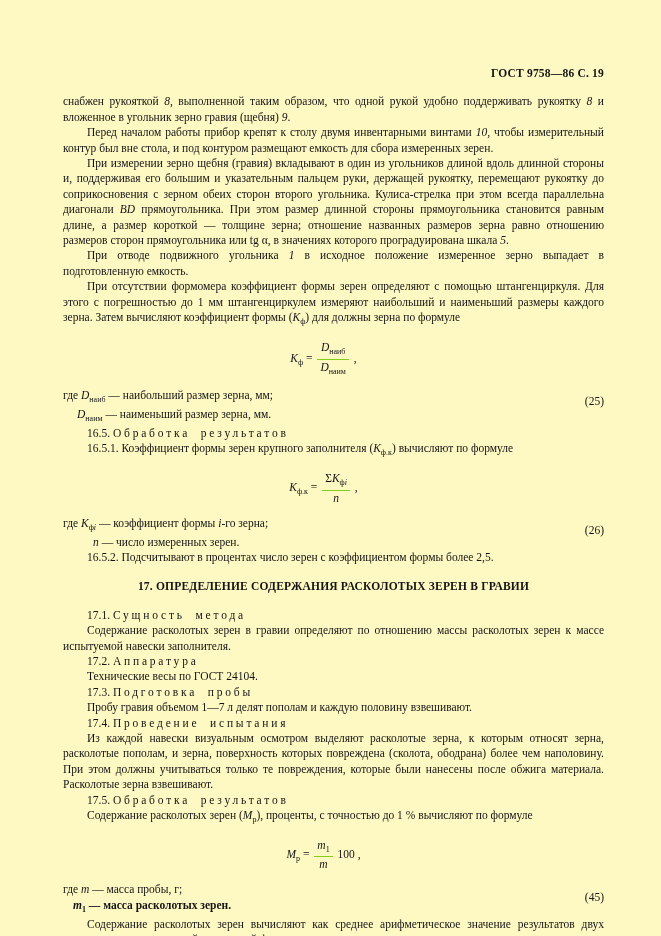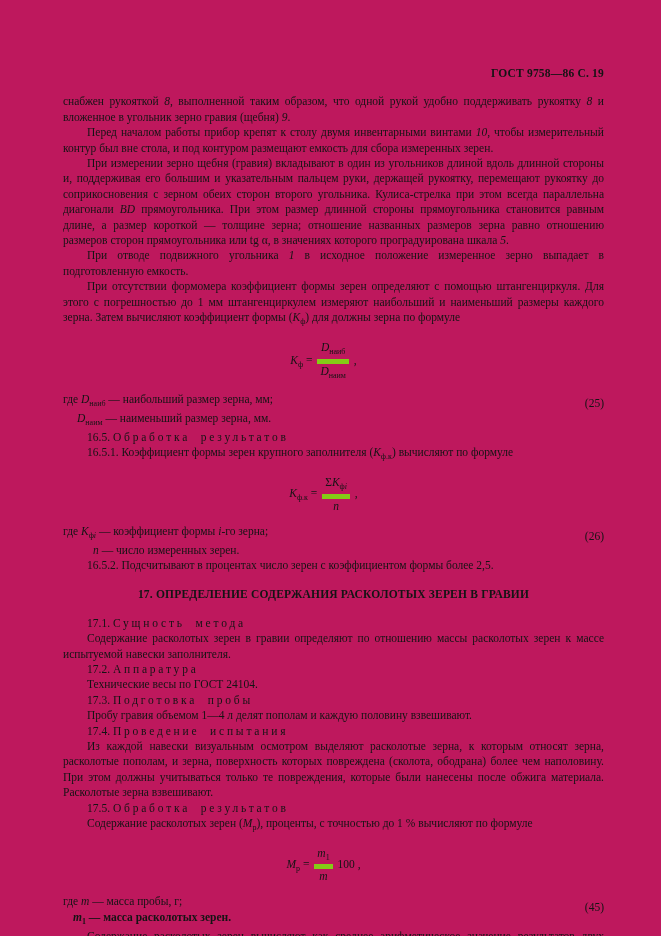"ГОСТ 9758—86 С. 19" .page { background: #be185d -> #fef9c3 }
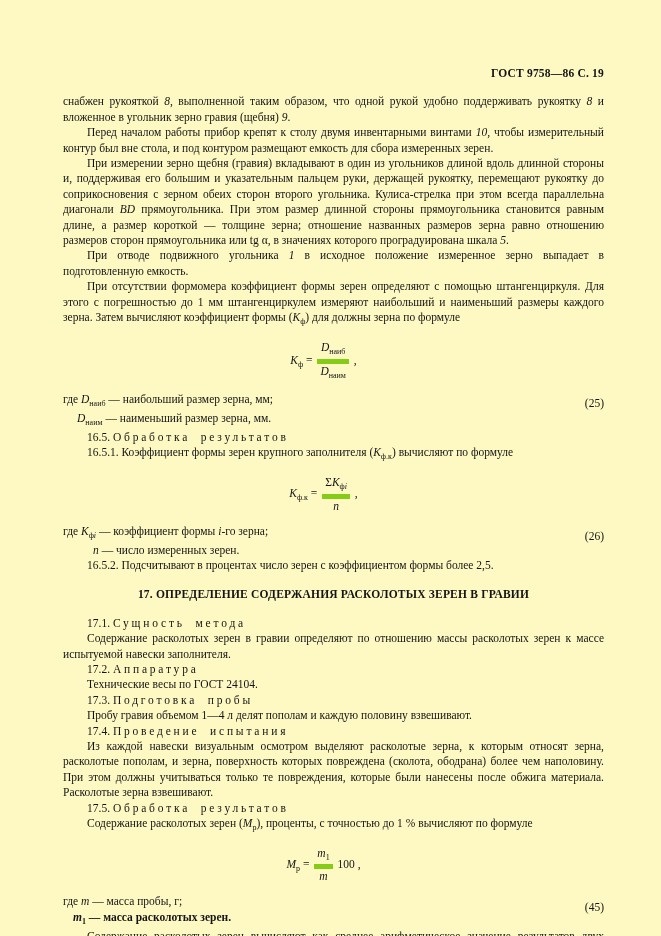"Dнаиб" .frac .num { border-bottom: 5px solid #84cc16 -> 1px solid #84cc16 }
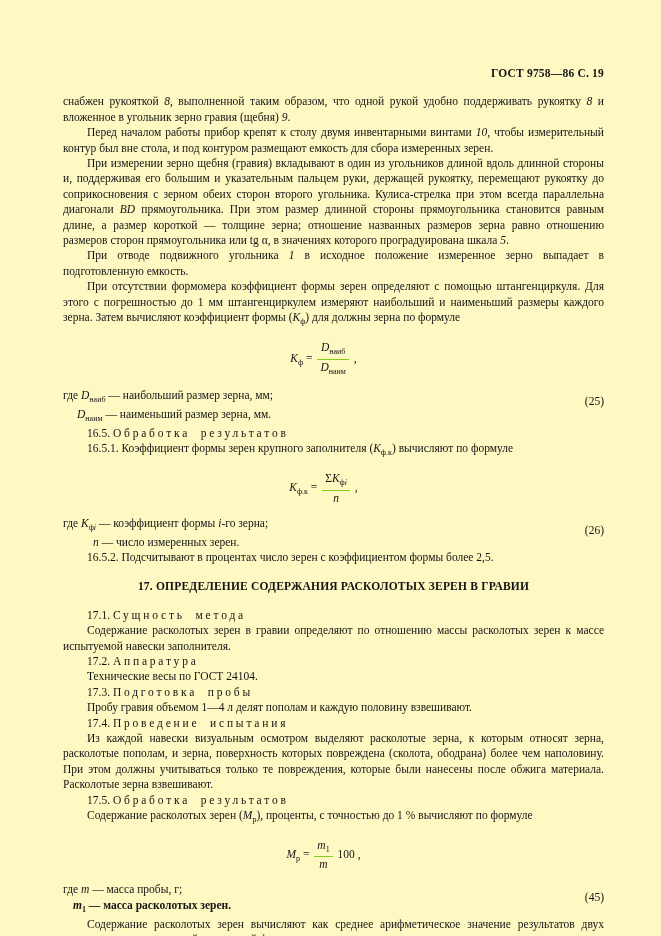"Пробу гравия объемом 1—4 л" span { text: 4 -> 7 }
